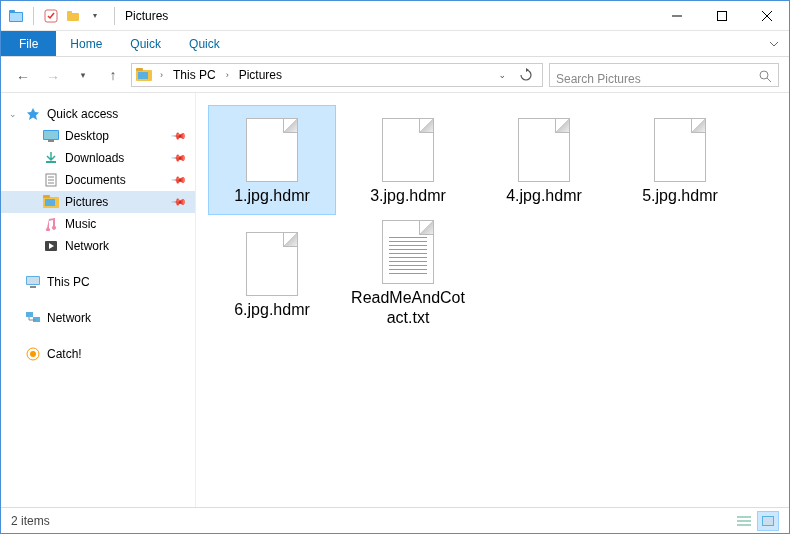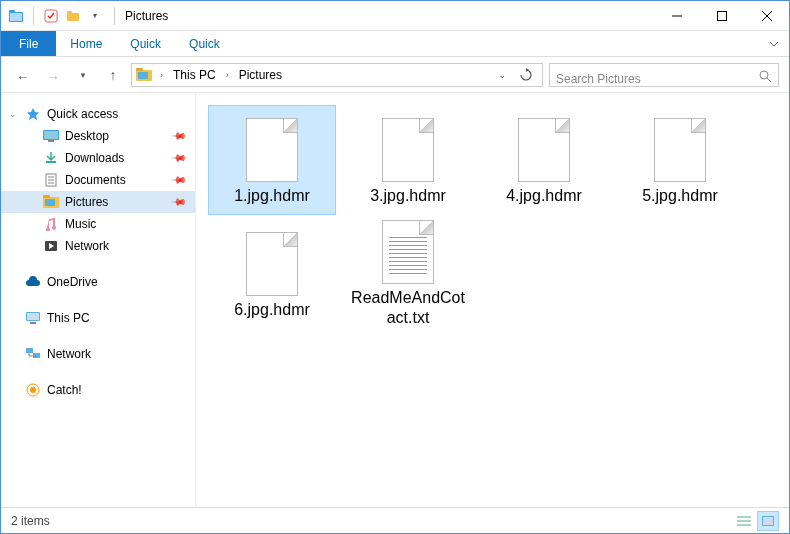"OneDrive" div.side-group { html: <div> <div> <span> <svg> <path></path> </svg> </span> <span>OneDrive</span> </div> </div> -> none }
